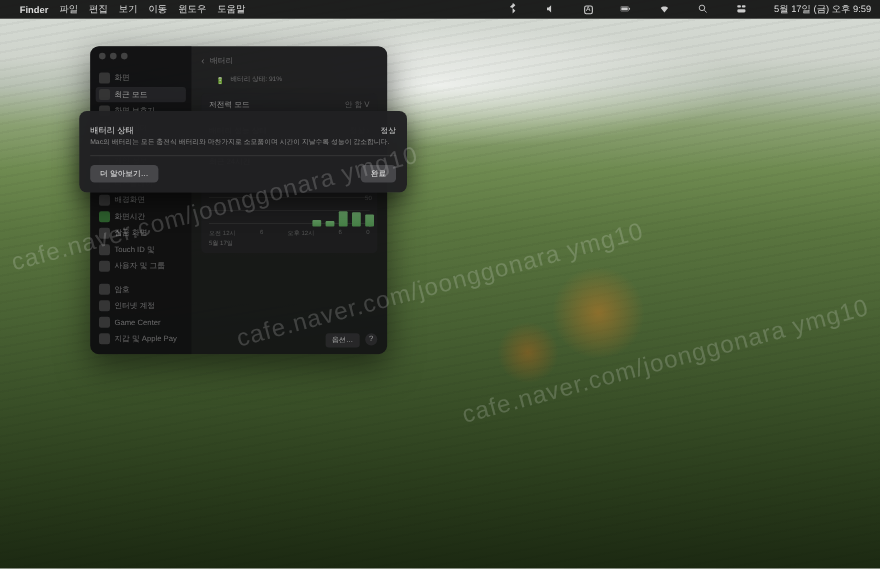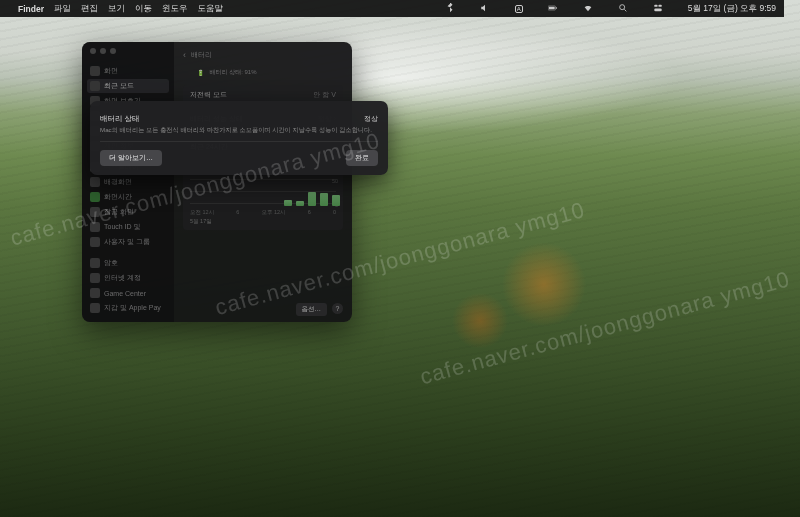"Finder" .menubar { right: 16px -> 0 }
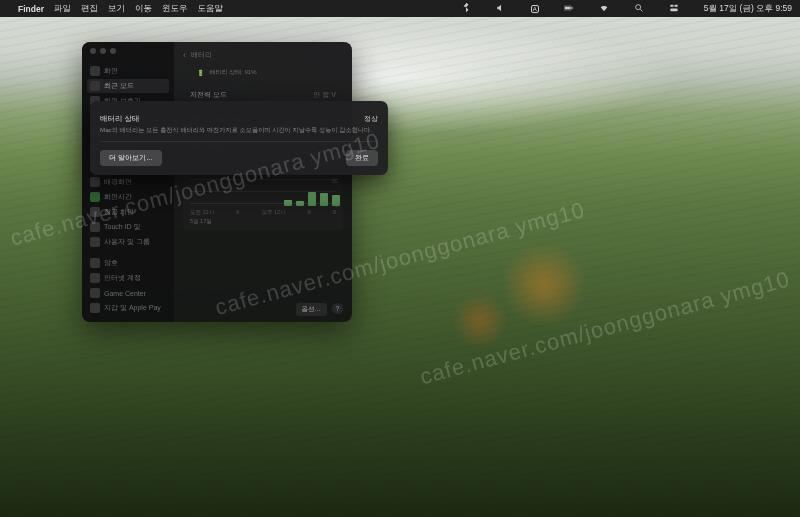"배터리 상태" .modal { left: 90px -> 72px }
